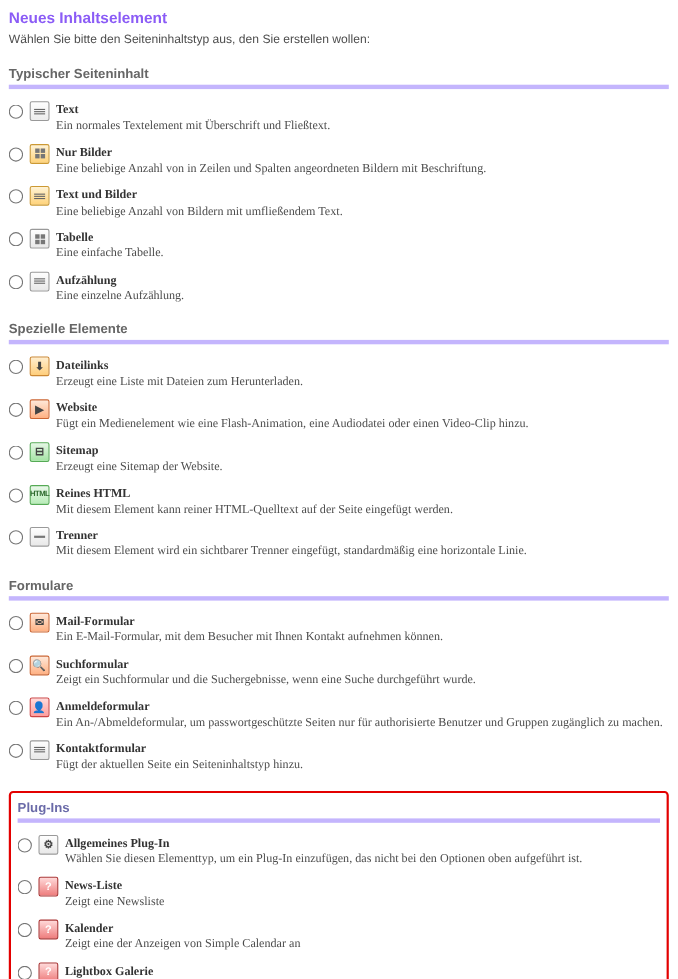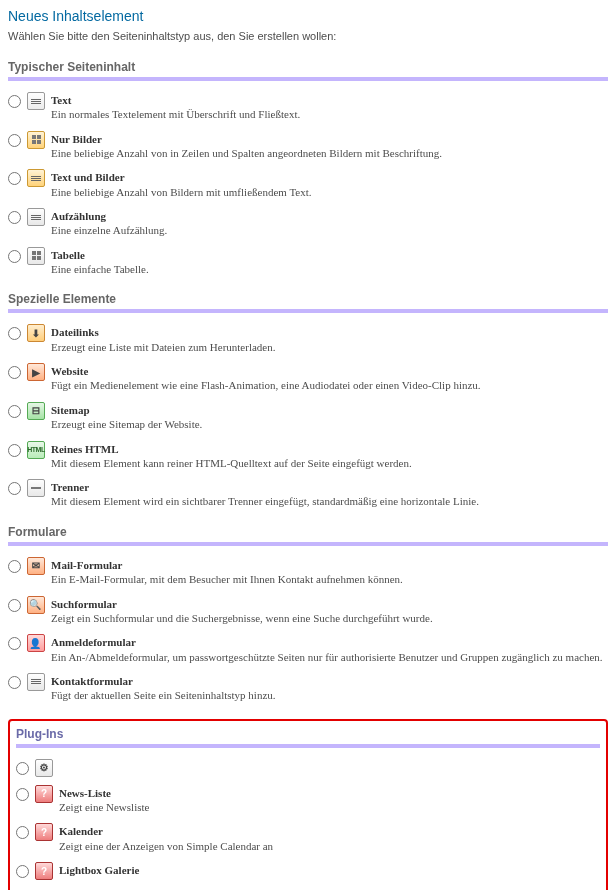"Neues Inhaltselement" h1 { color: #0369a1 -> #8b5cf6; font-weight: normal -> bold }
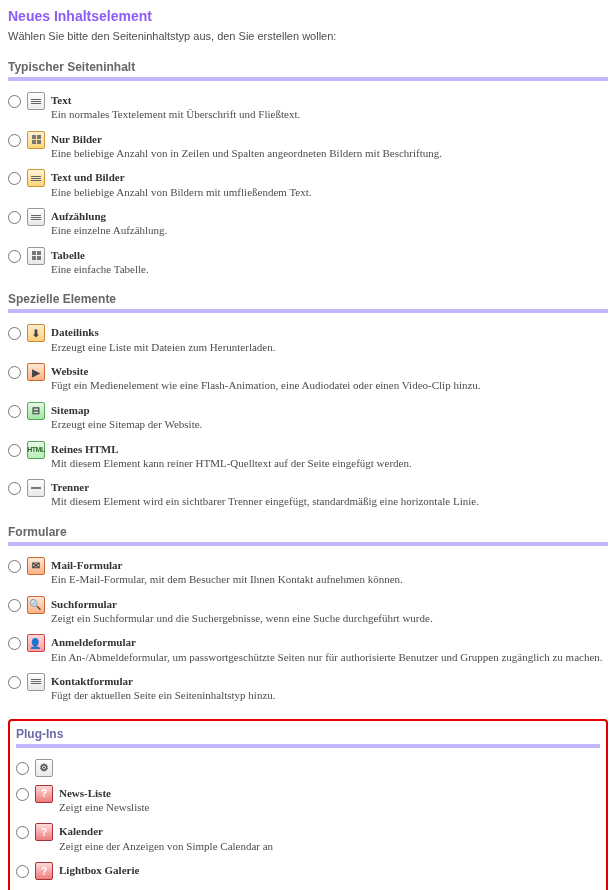"Aufzählung" div.row { order: before "Tabelle" -> after "Tabelle" }
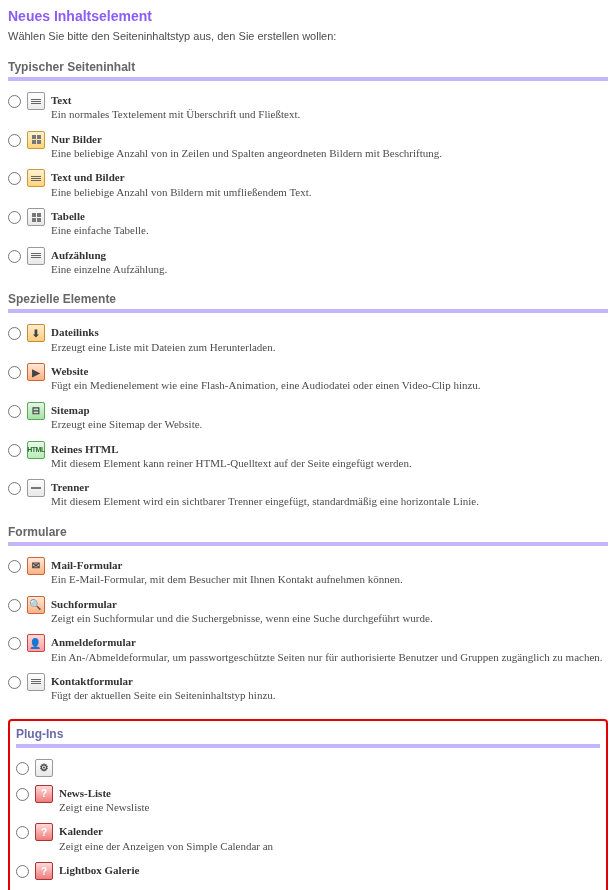"Allgemeines Plug-In" div.textblock { html: none -> <div><span>Allgemeines Plug-In</span><span>Wählen Sie diesen Elementtyp, um ein Plug-In einzufügen, das nicht bei den Optionen oben aufgeführt ist.</span></div> }
